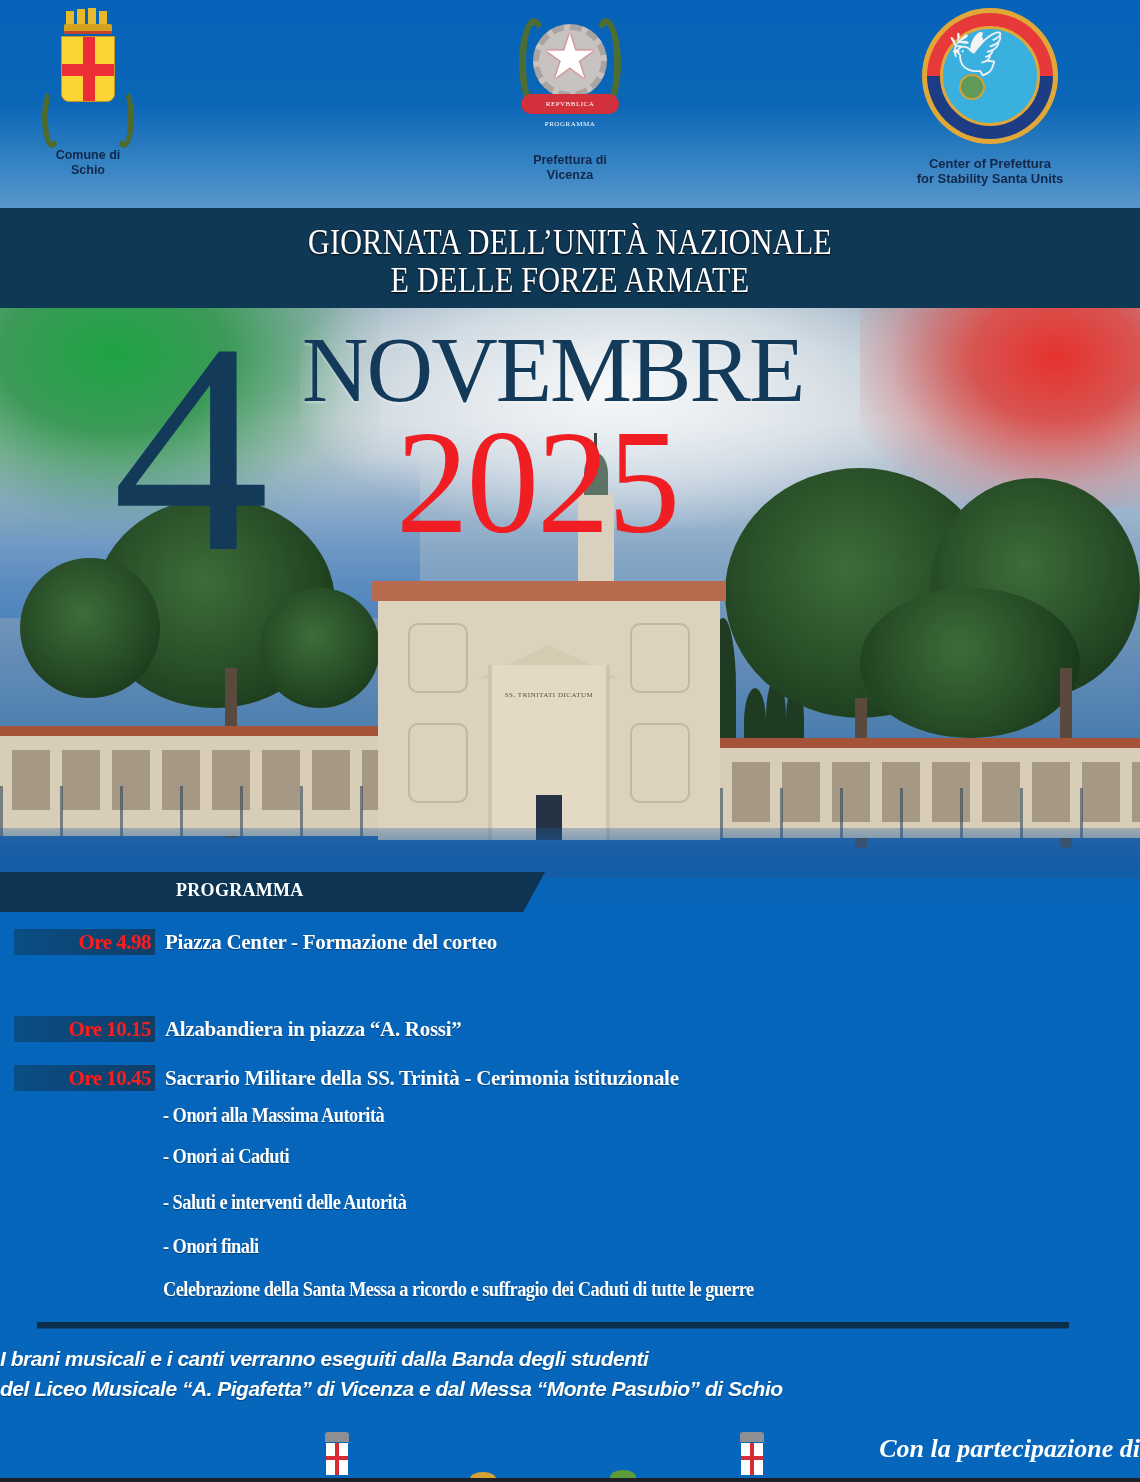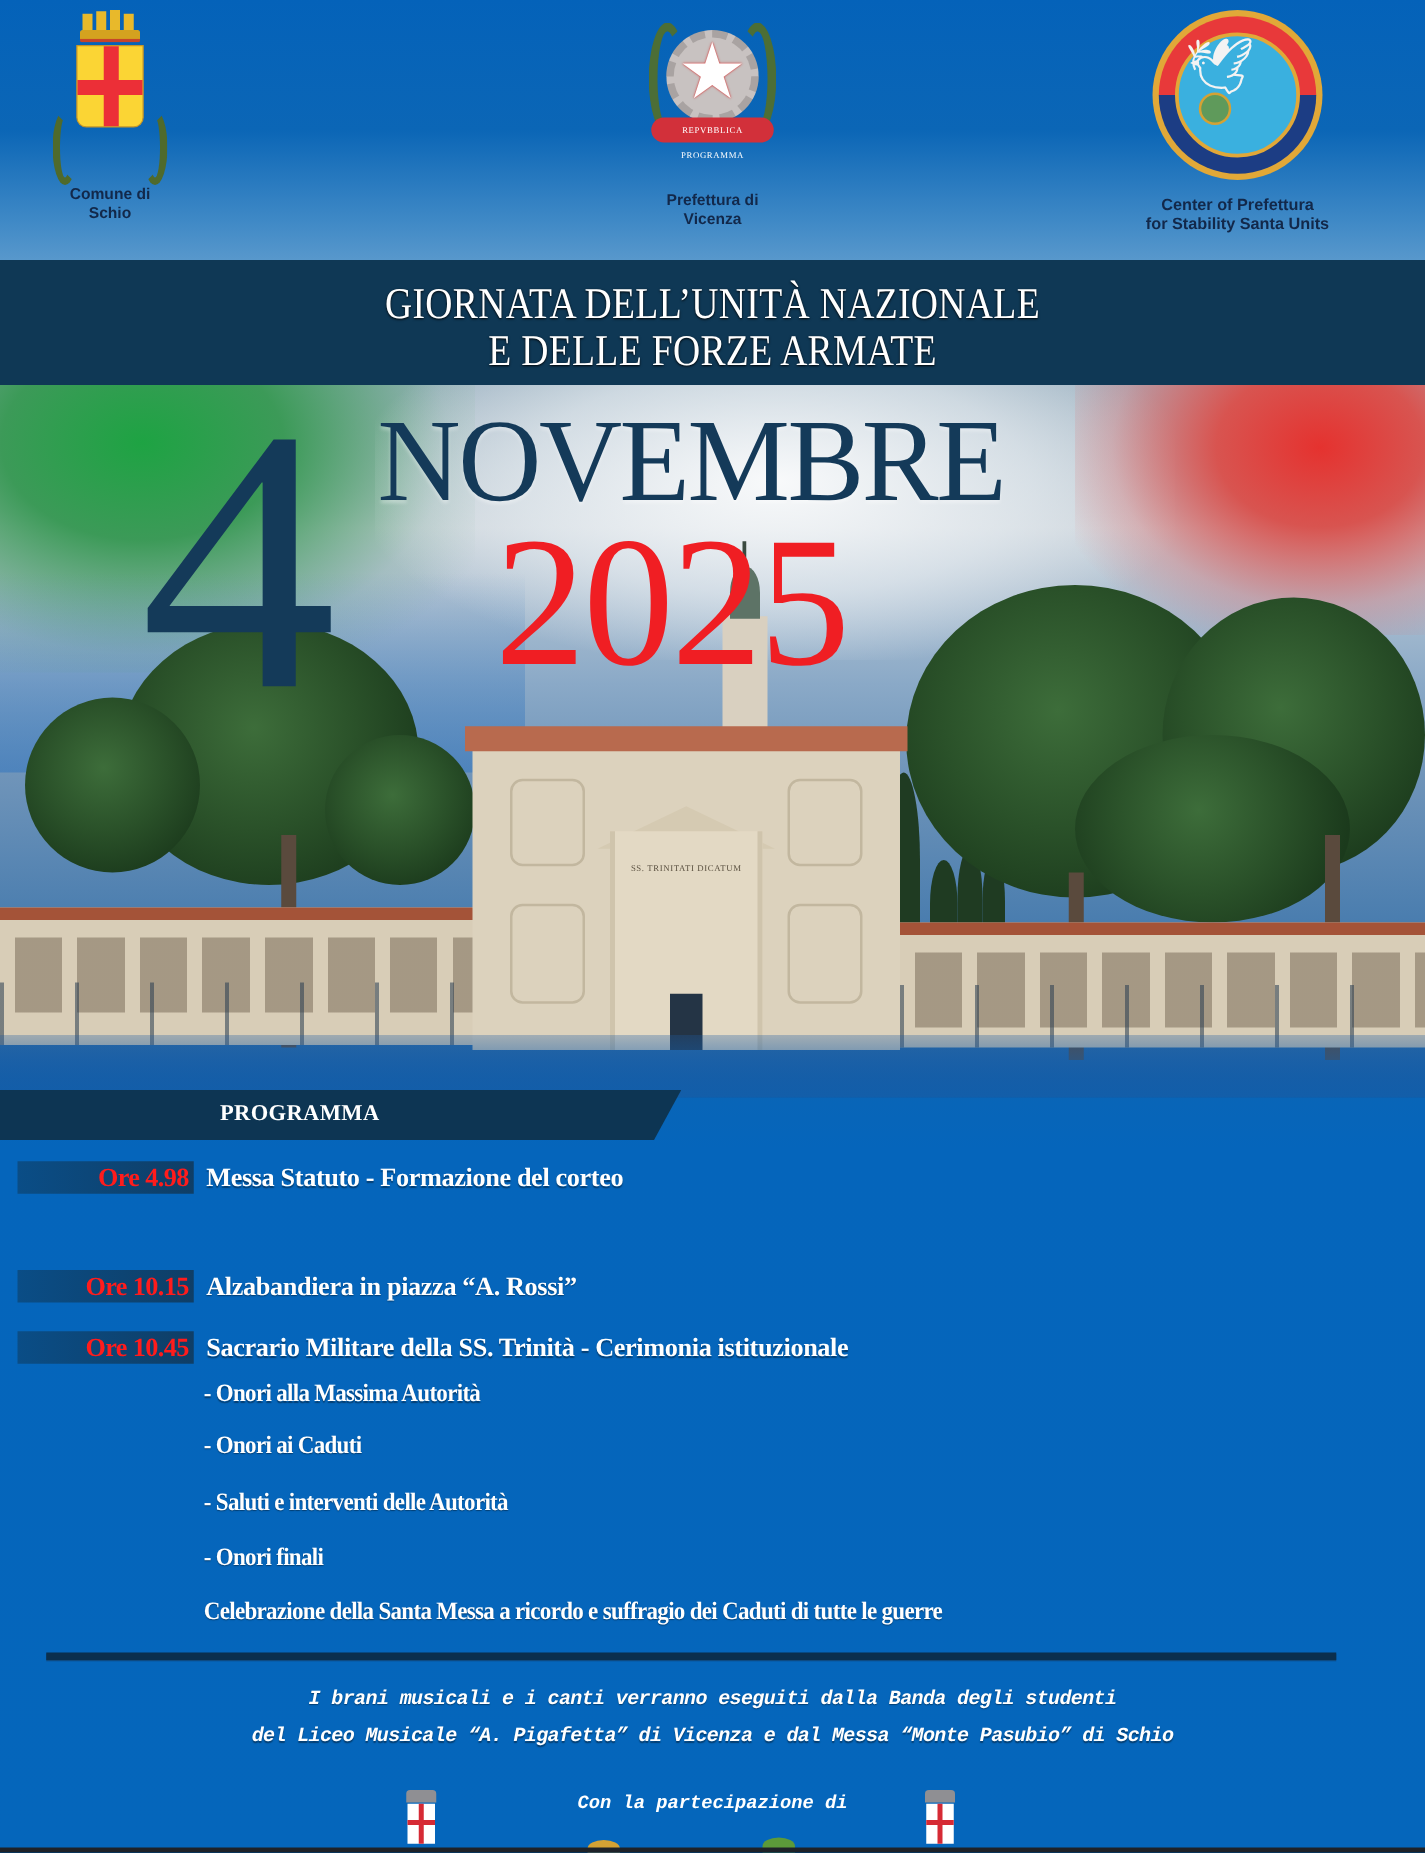"Messa Statuto - Formazione del" div.sched-text { text: Messa Statuto -> Piazza Center }
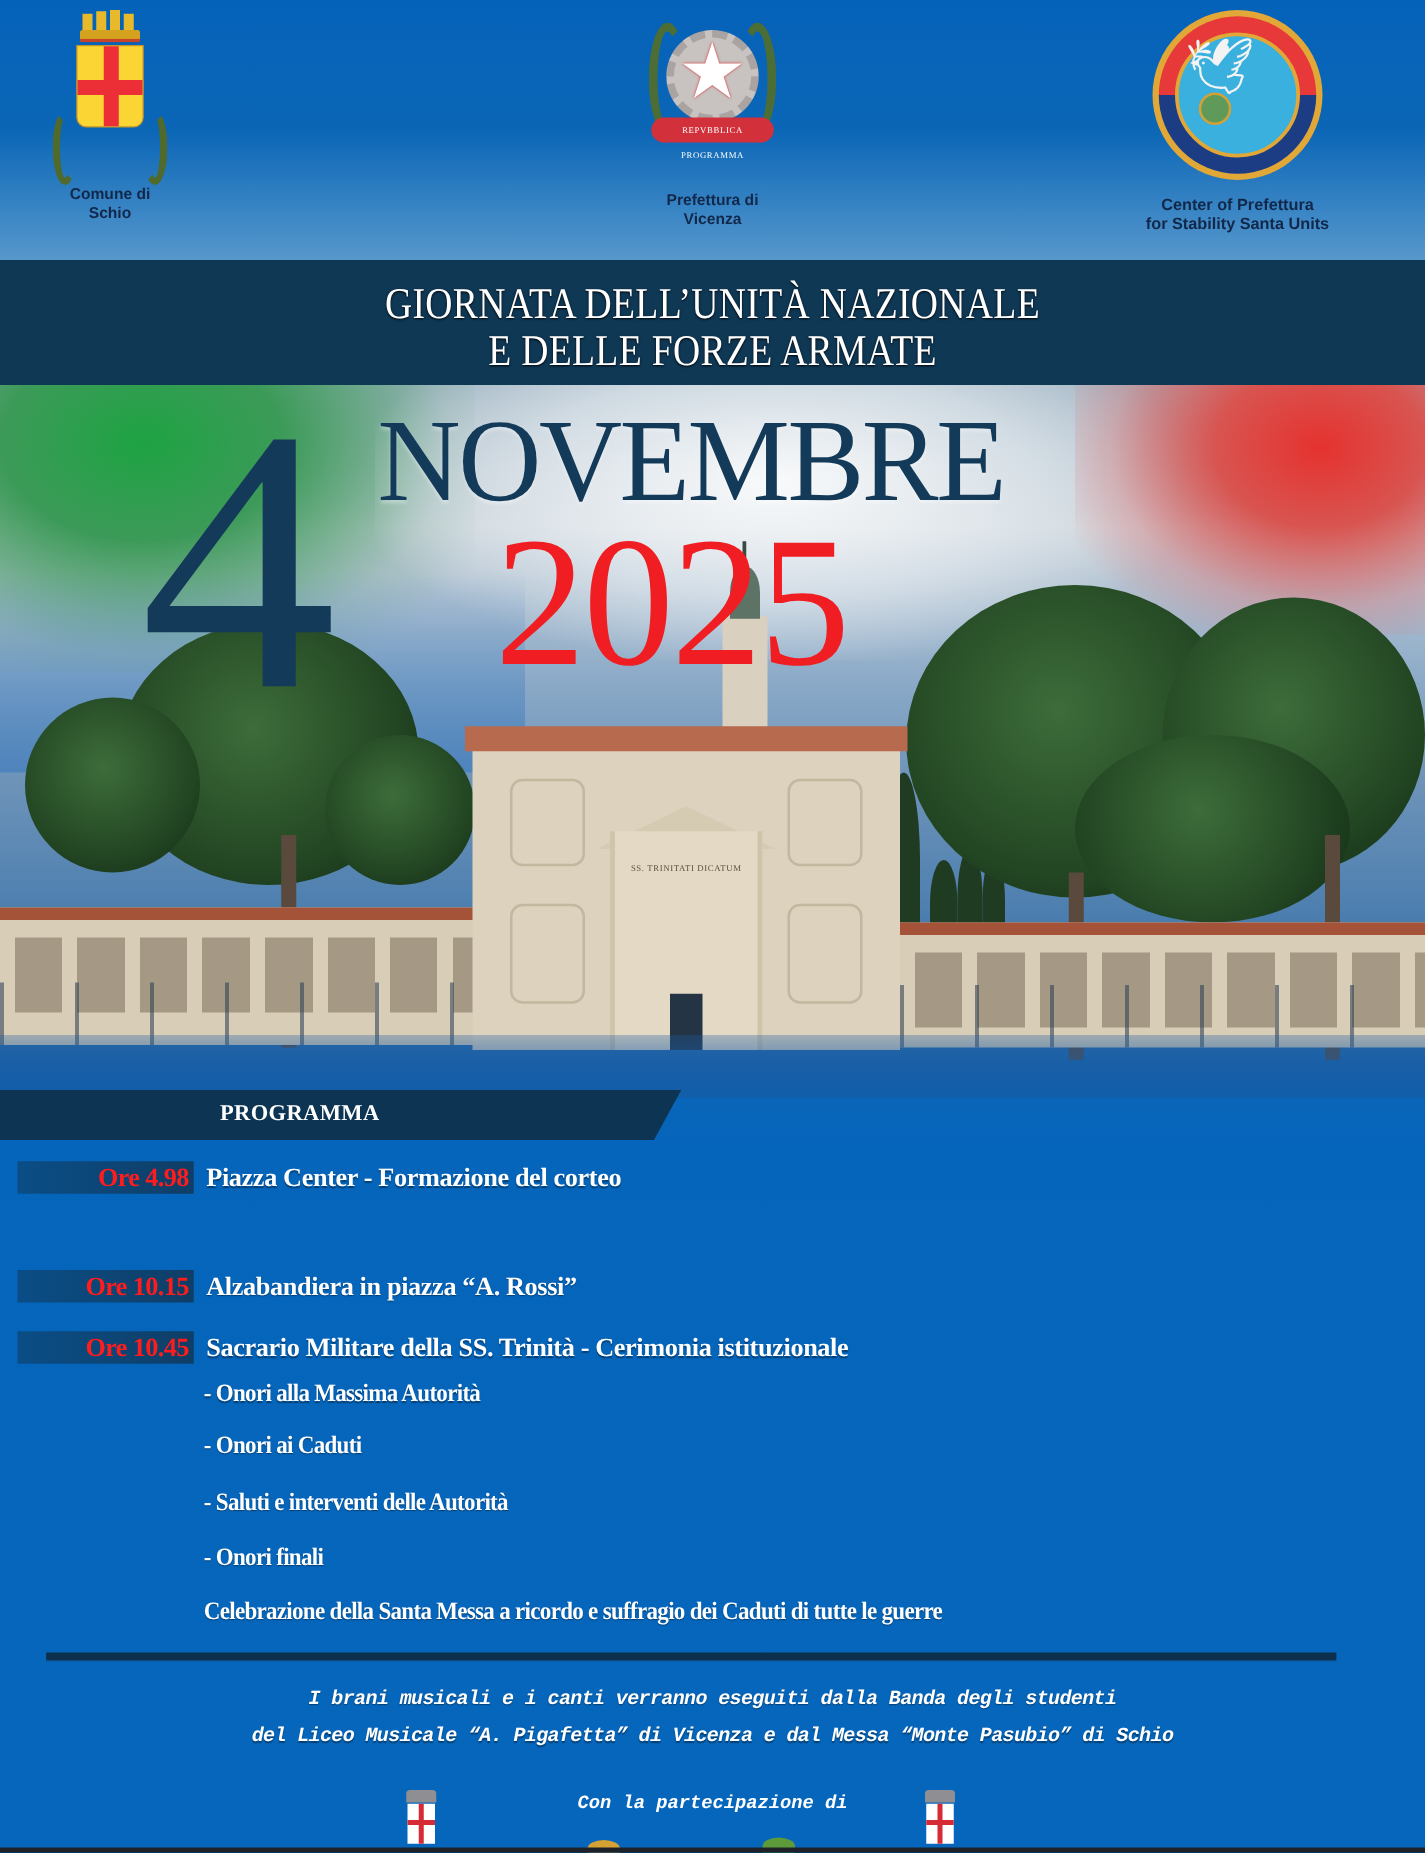"I brani musicali e i" .footer-note { font-family: Liberation Mono, monospace -> Liberation Sans, sans-serif; font-size: 16px -> 21px; text-align: center -> none }
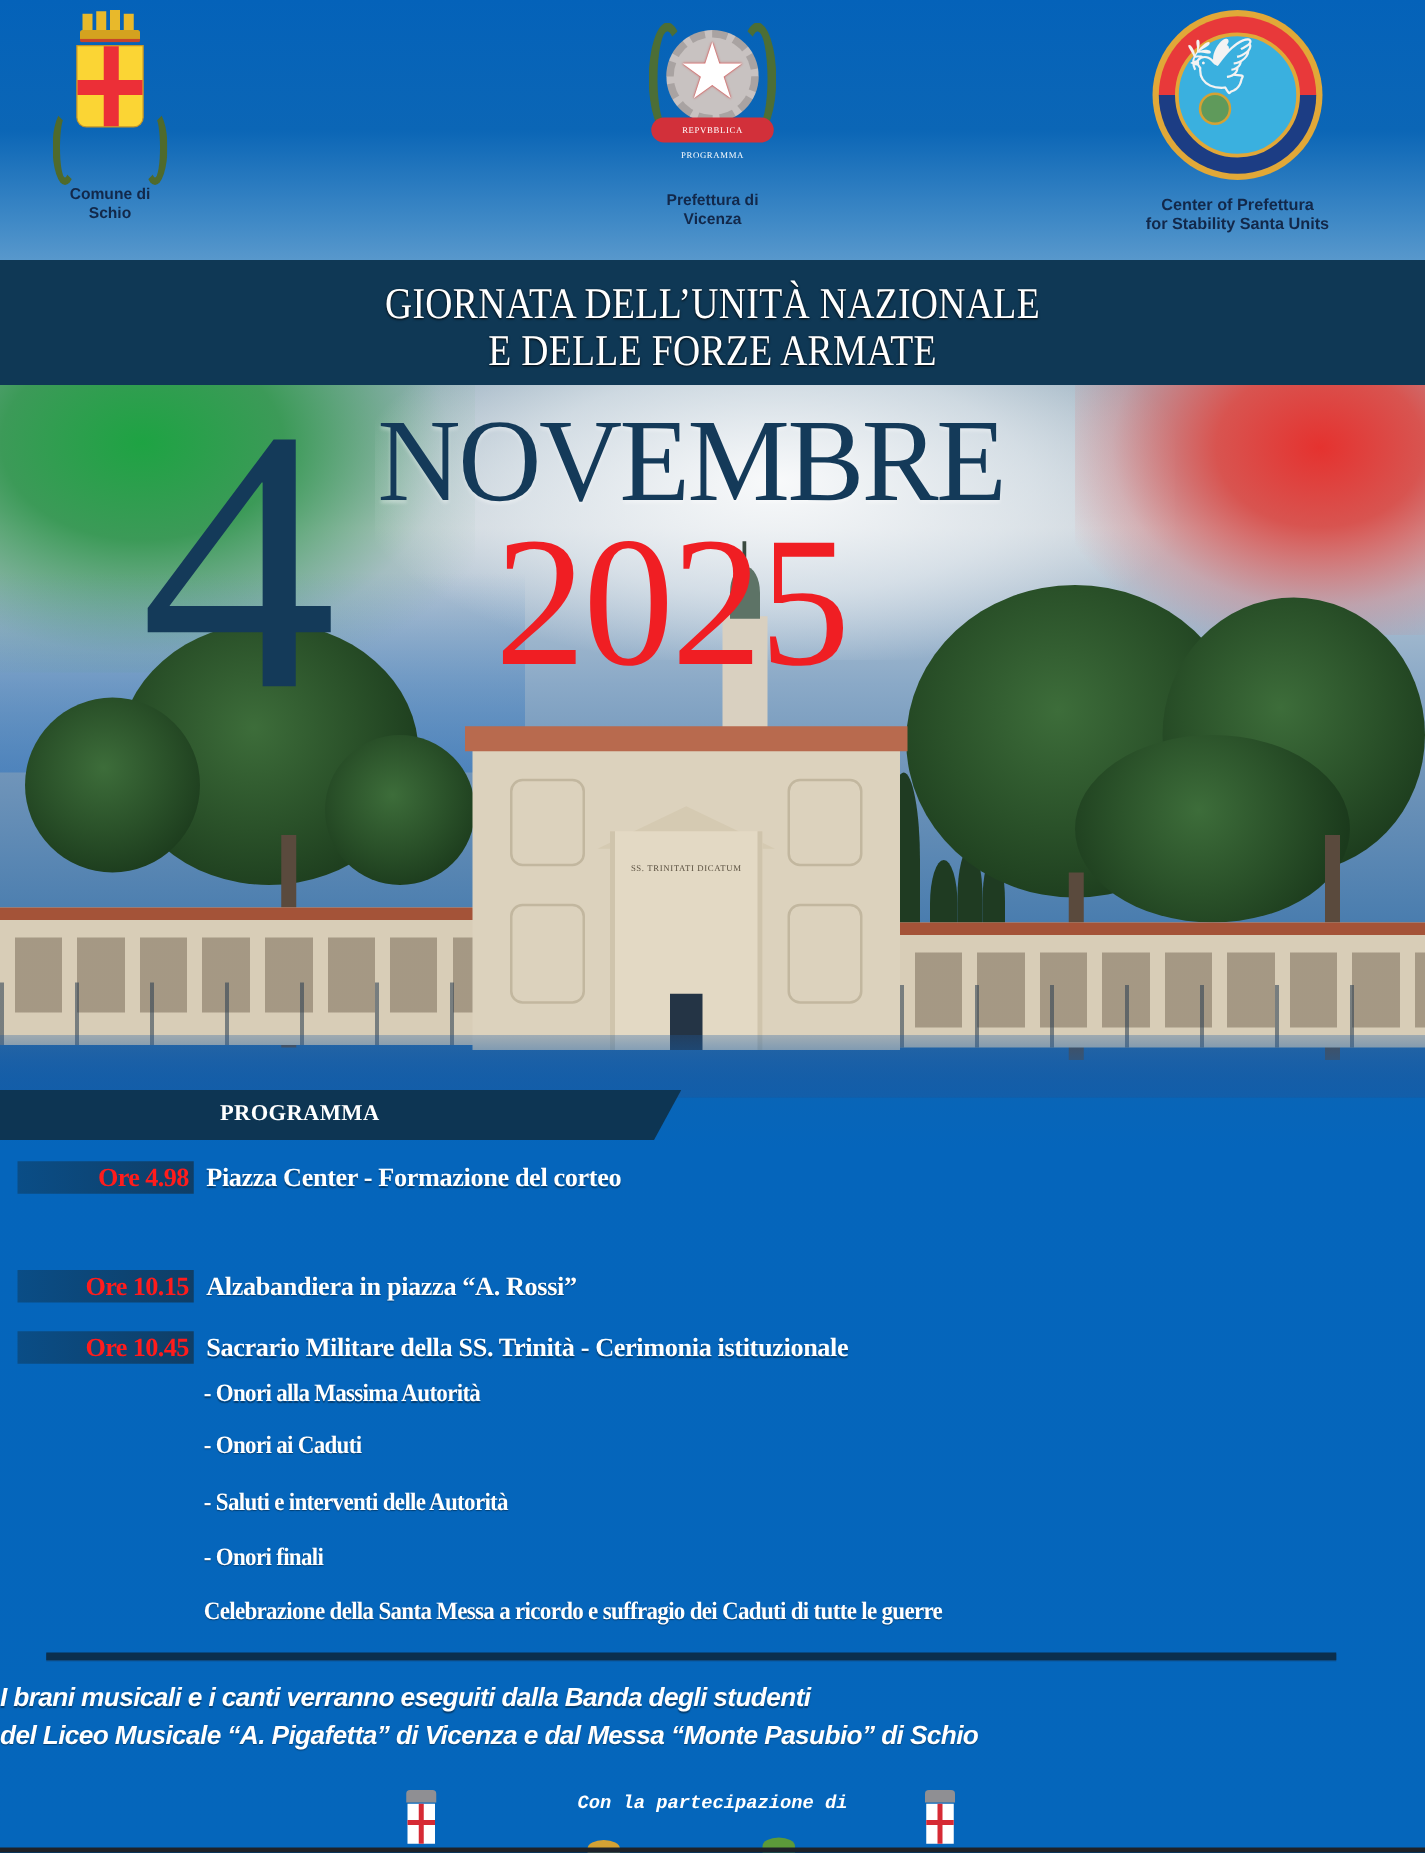"Con la partecipazione di" .partecipazione { font-family: Liberation Mono, monospace -> Liberation Serif, serif; font-size: 15px -> 26px; text-align: center -> right }
